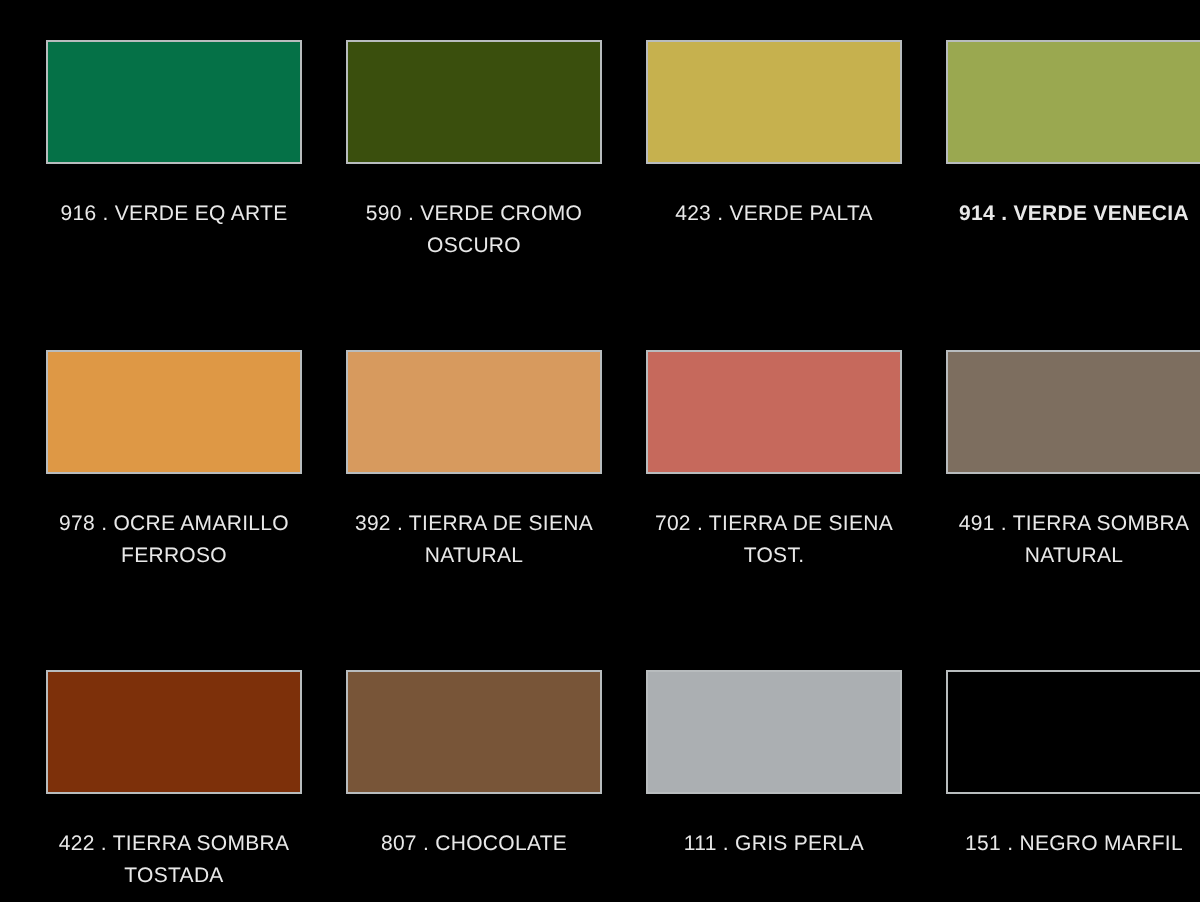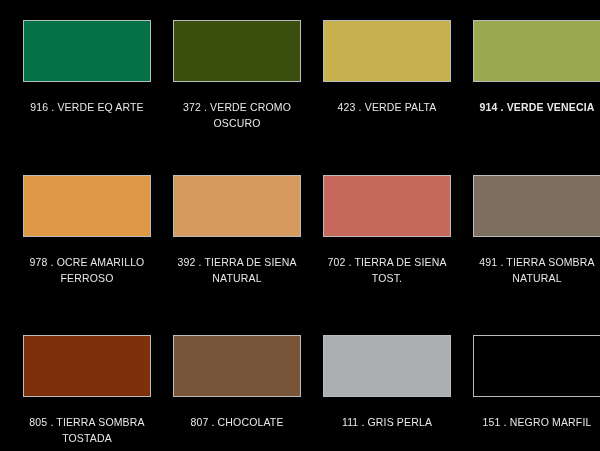"372 . VERDE CROMO OSCURO" div.swatch-label { text: 372 -> 590 }
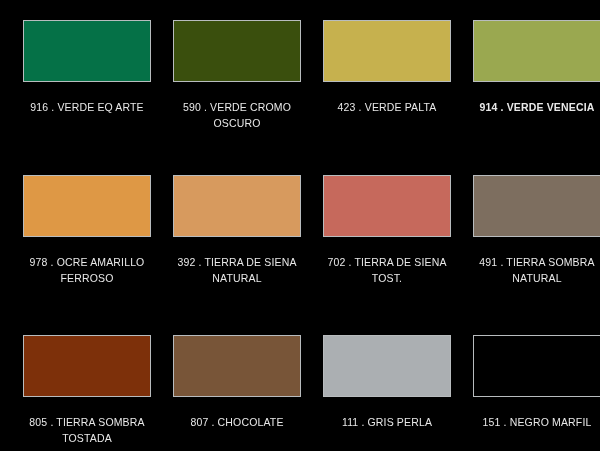"805 . TIERRA SOMBRA TOSTADA" div.swatch-label { text: 805 -> 422 }
